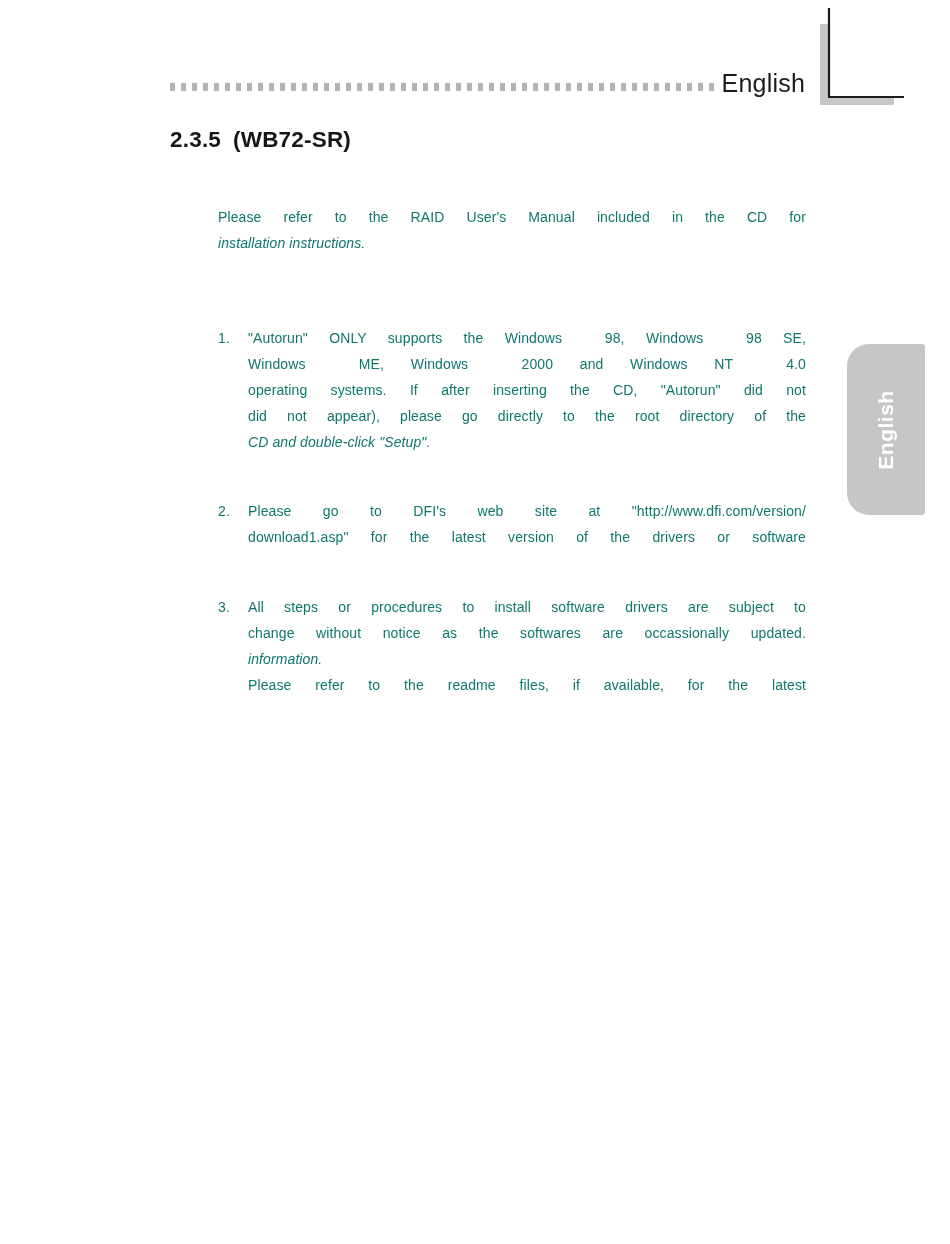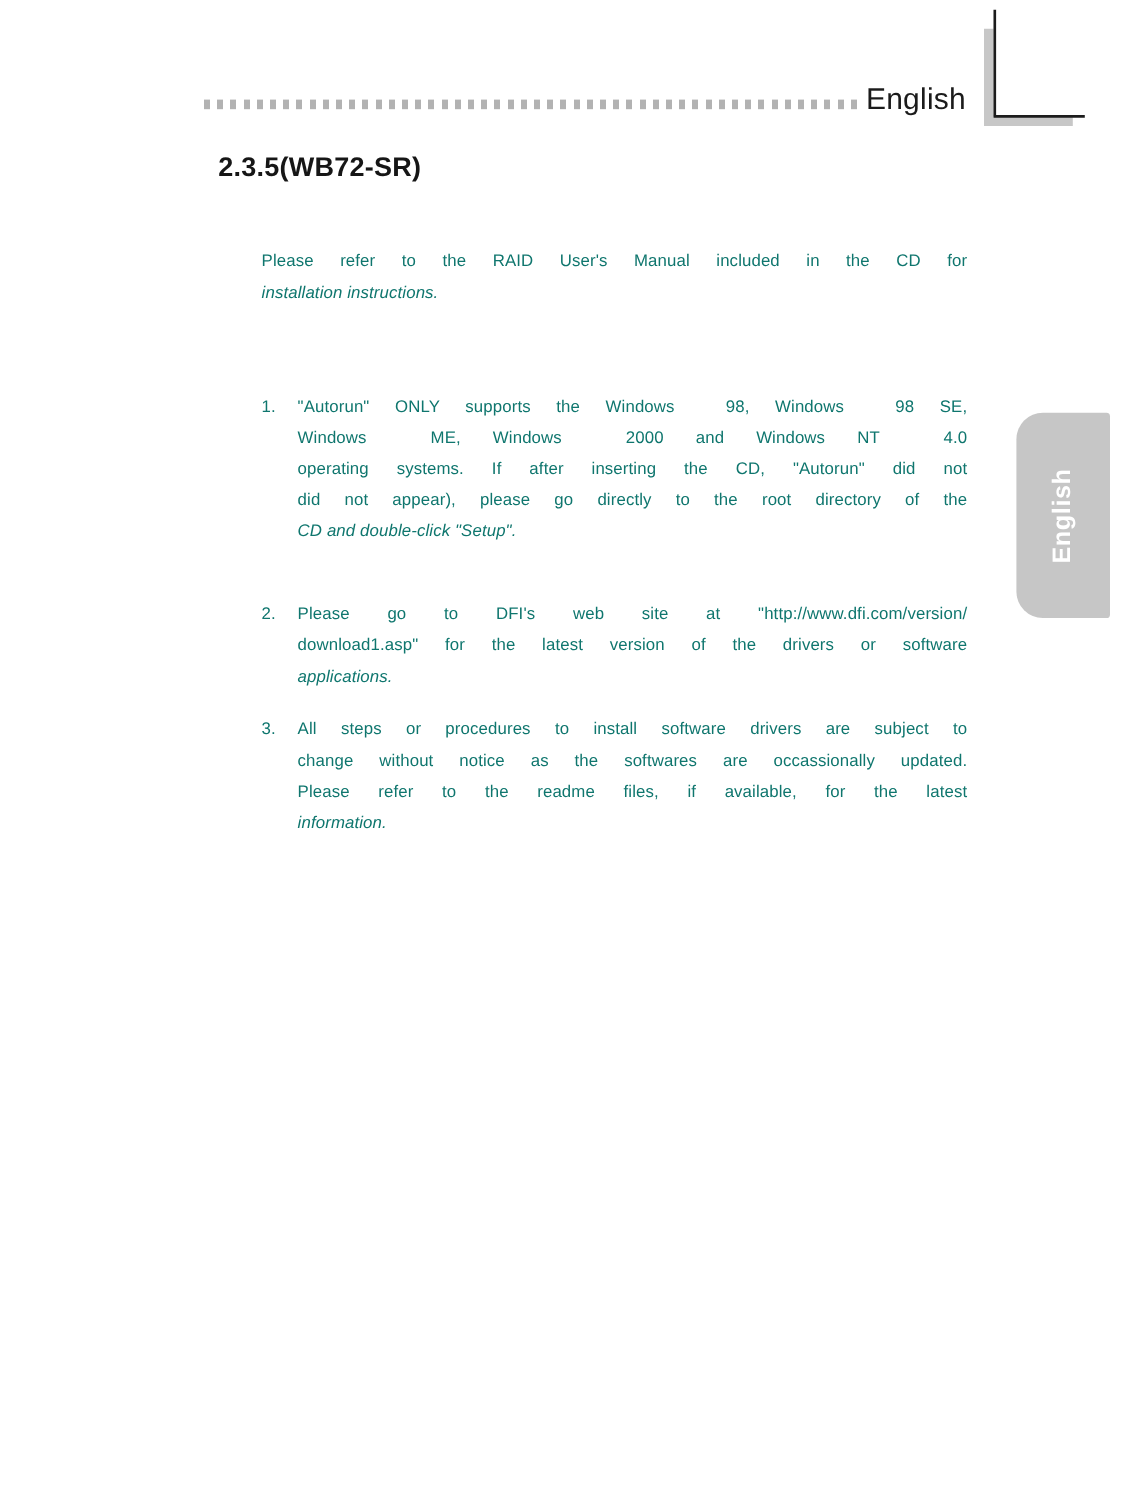"2.3.5" .section-heading .num { text-align: right -> none }
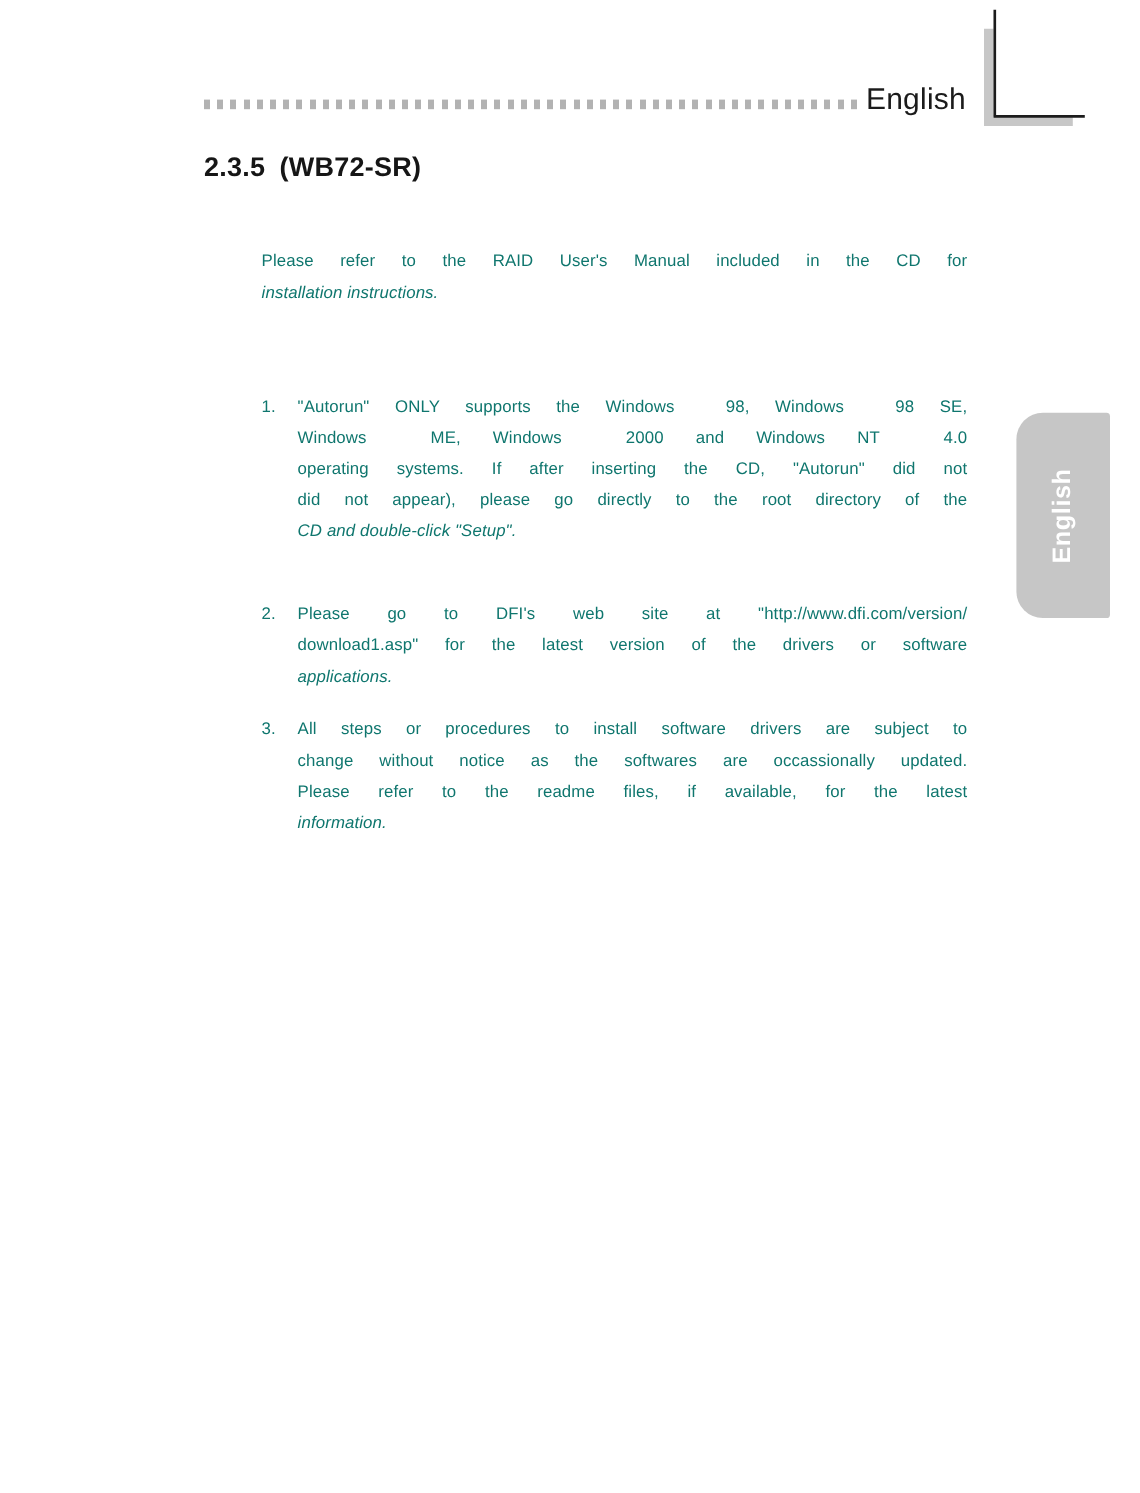"applications." div.ln { html: <div>applications.</div> -> none }
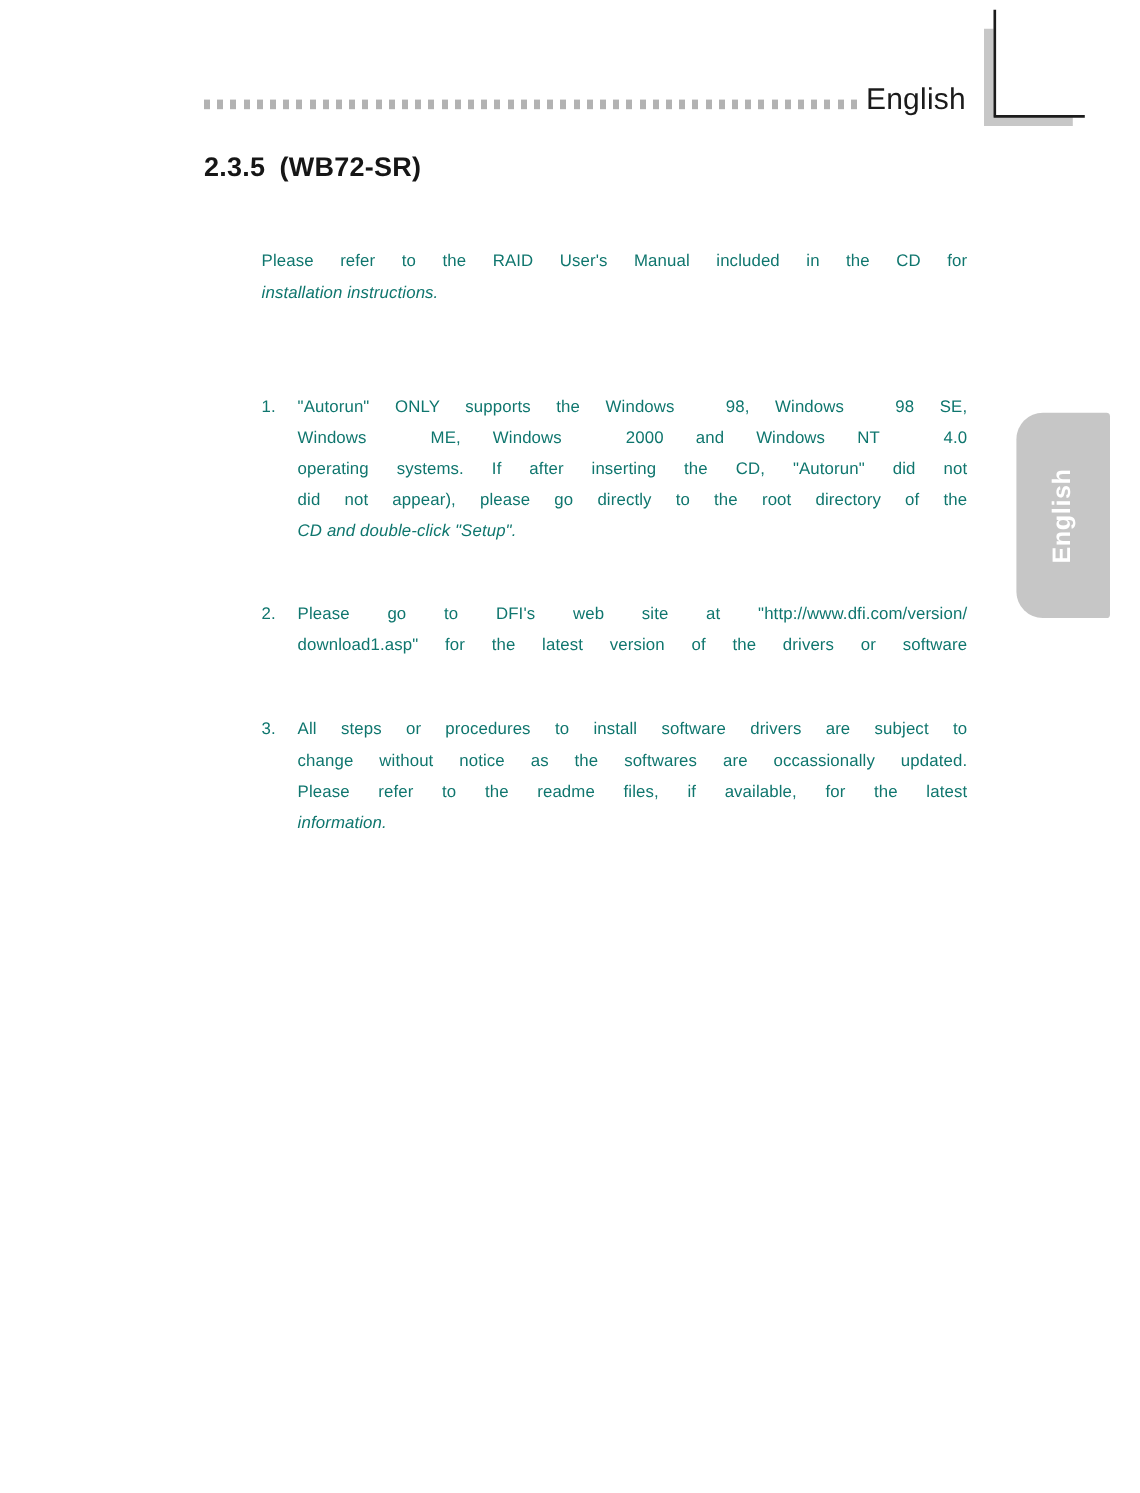"Please refer to the readme" div.ln { order: before "information." -> after "information." }
